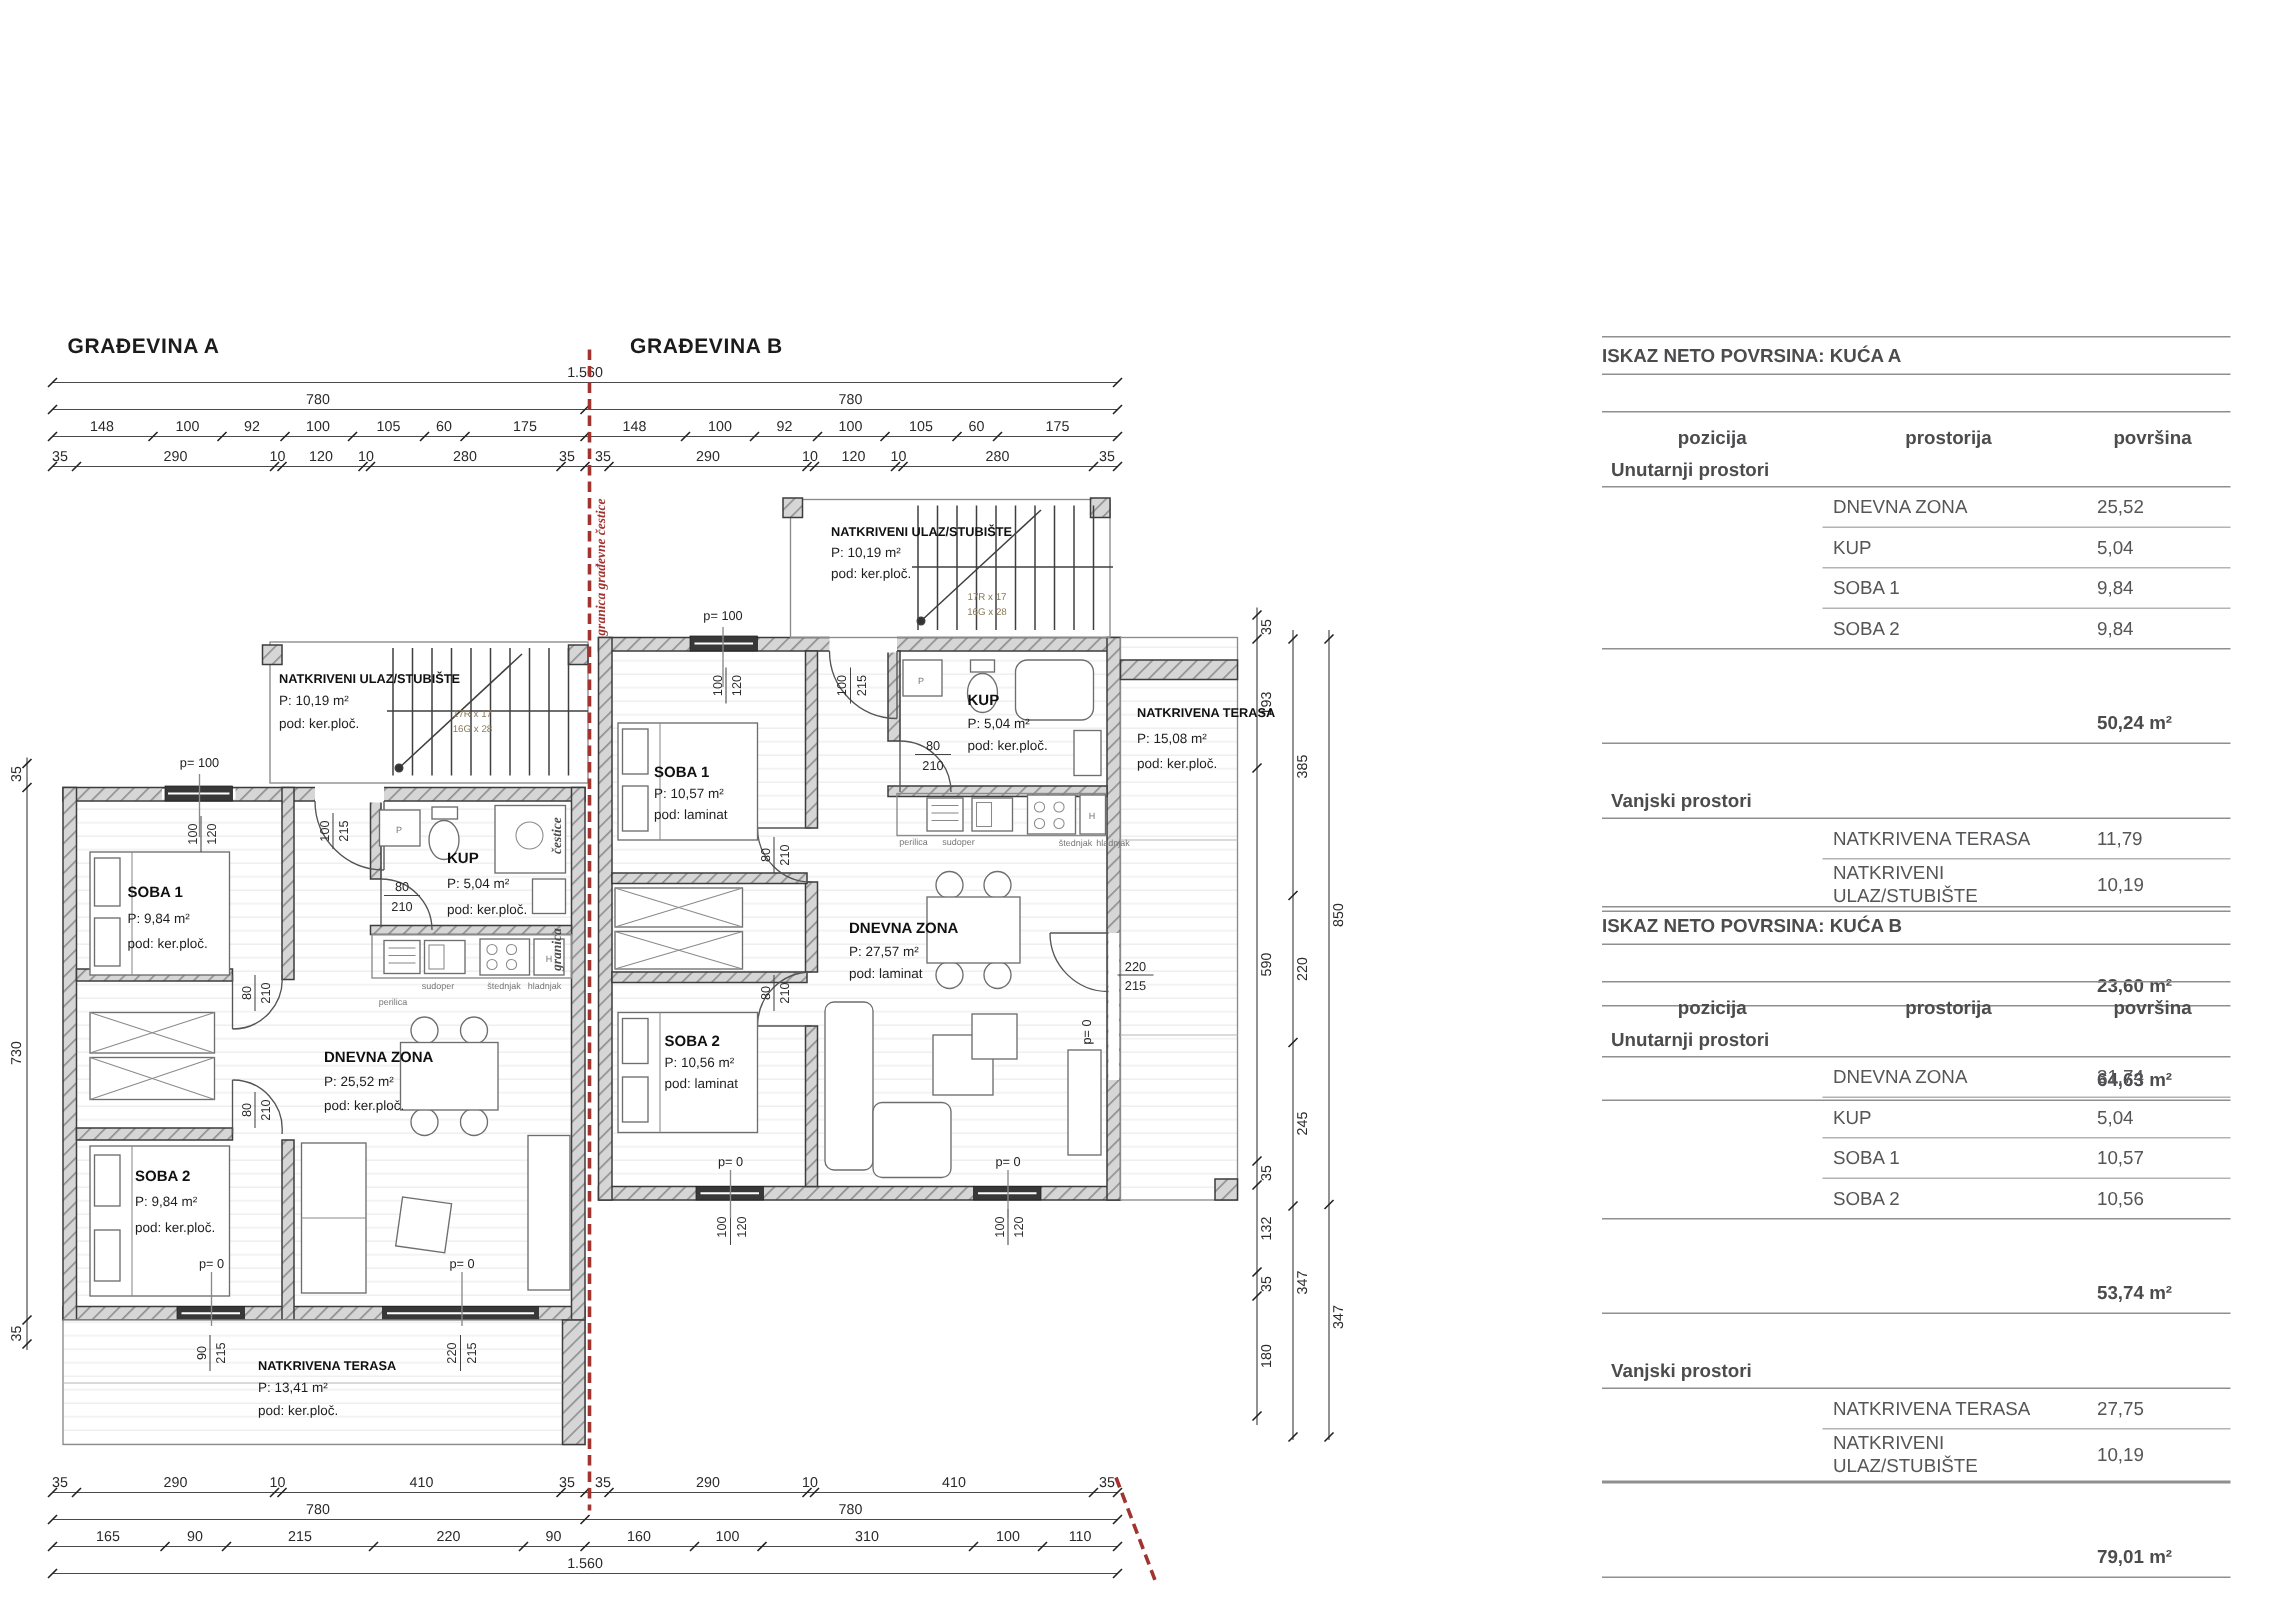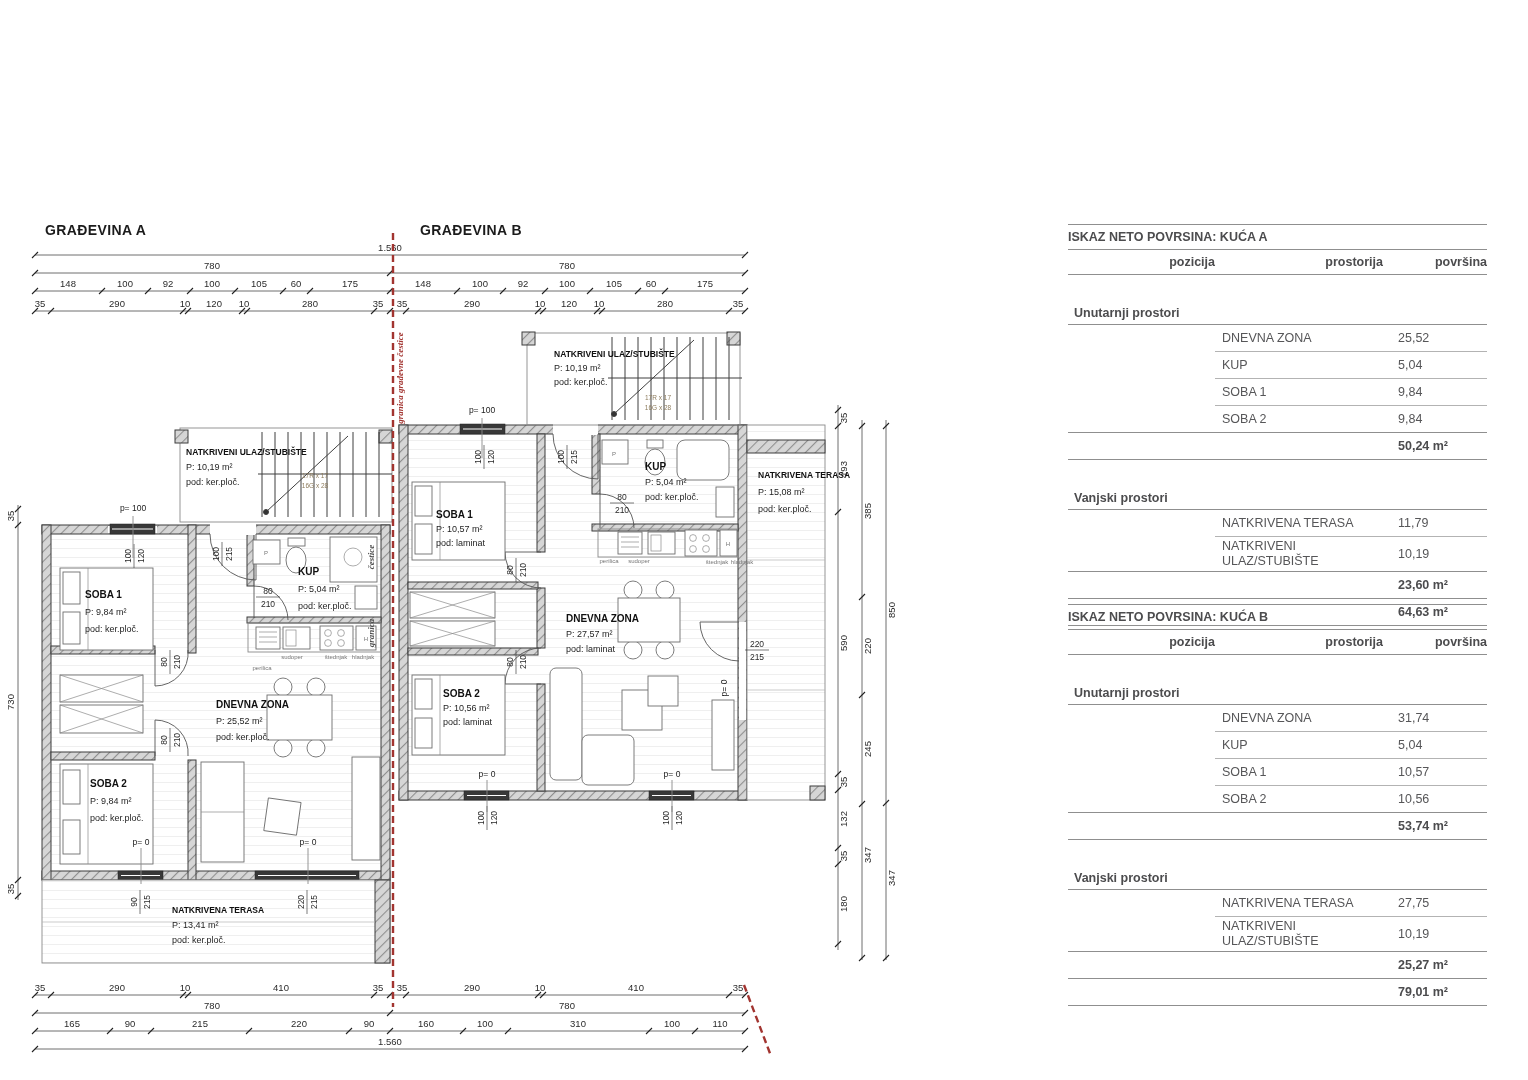"pozicija" .t-head div { margin-top: none -> 30px; text-align: right -> center }
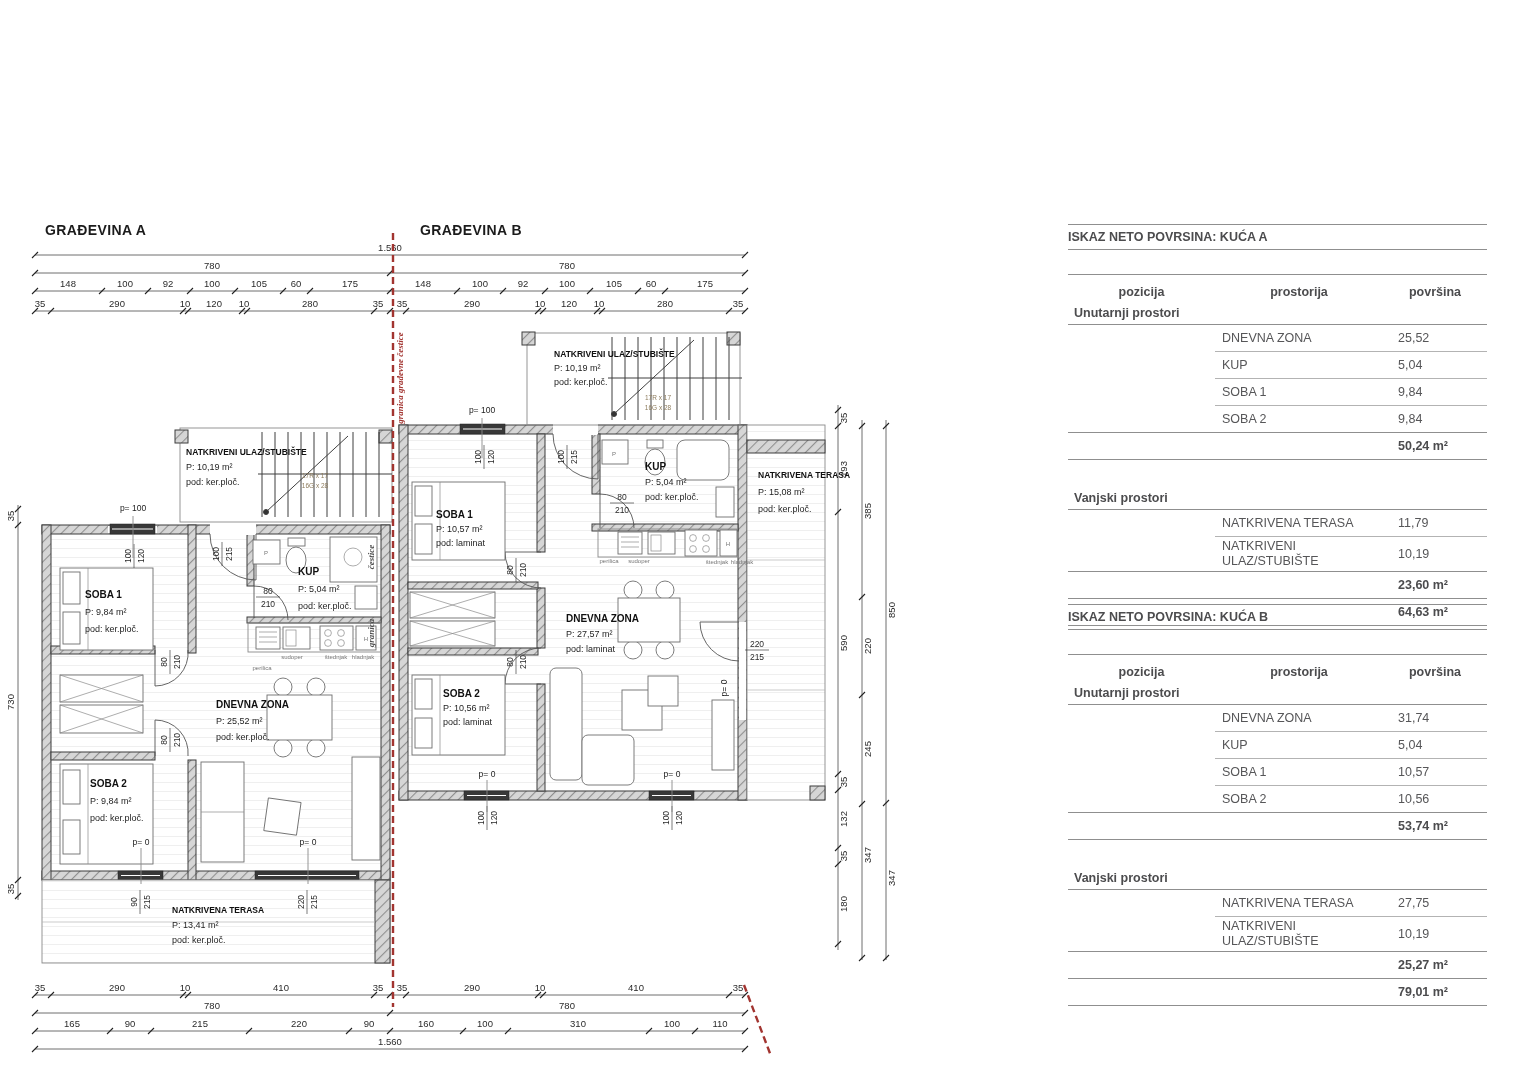"50,24 m²" .t-sub { margin-top: none -> 36px }
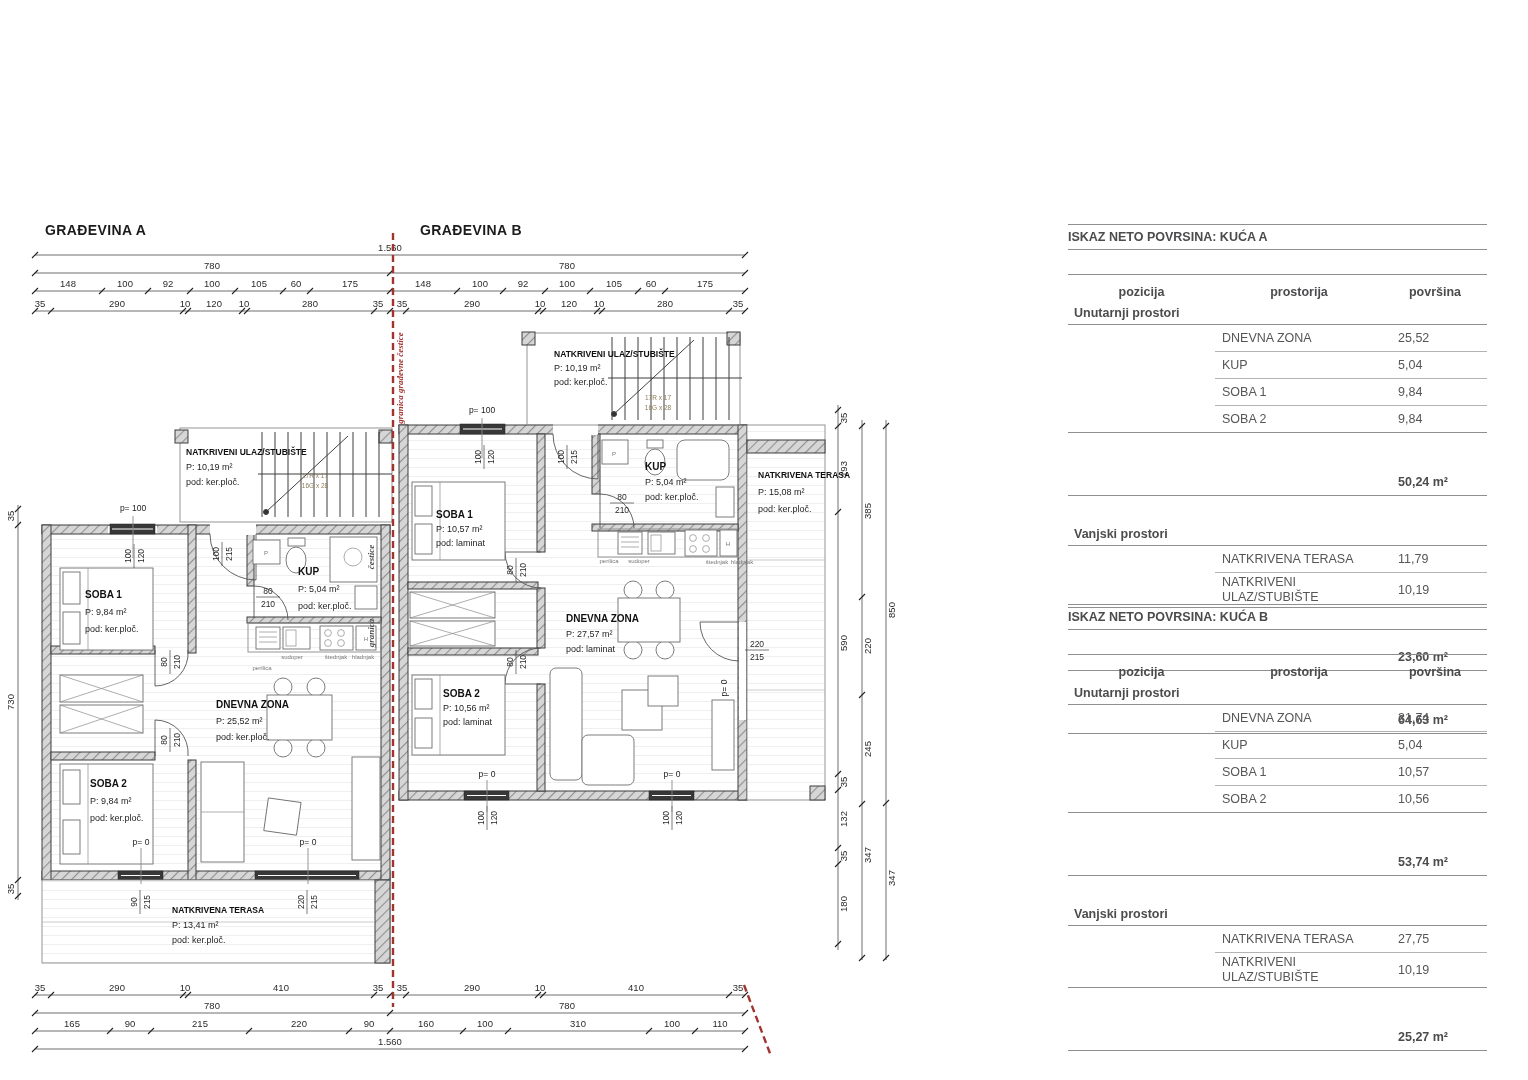"25,27 m²" div.t-sub { html: <div>25,27 m²</div> -> none }
